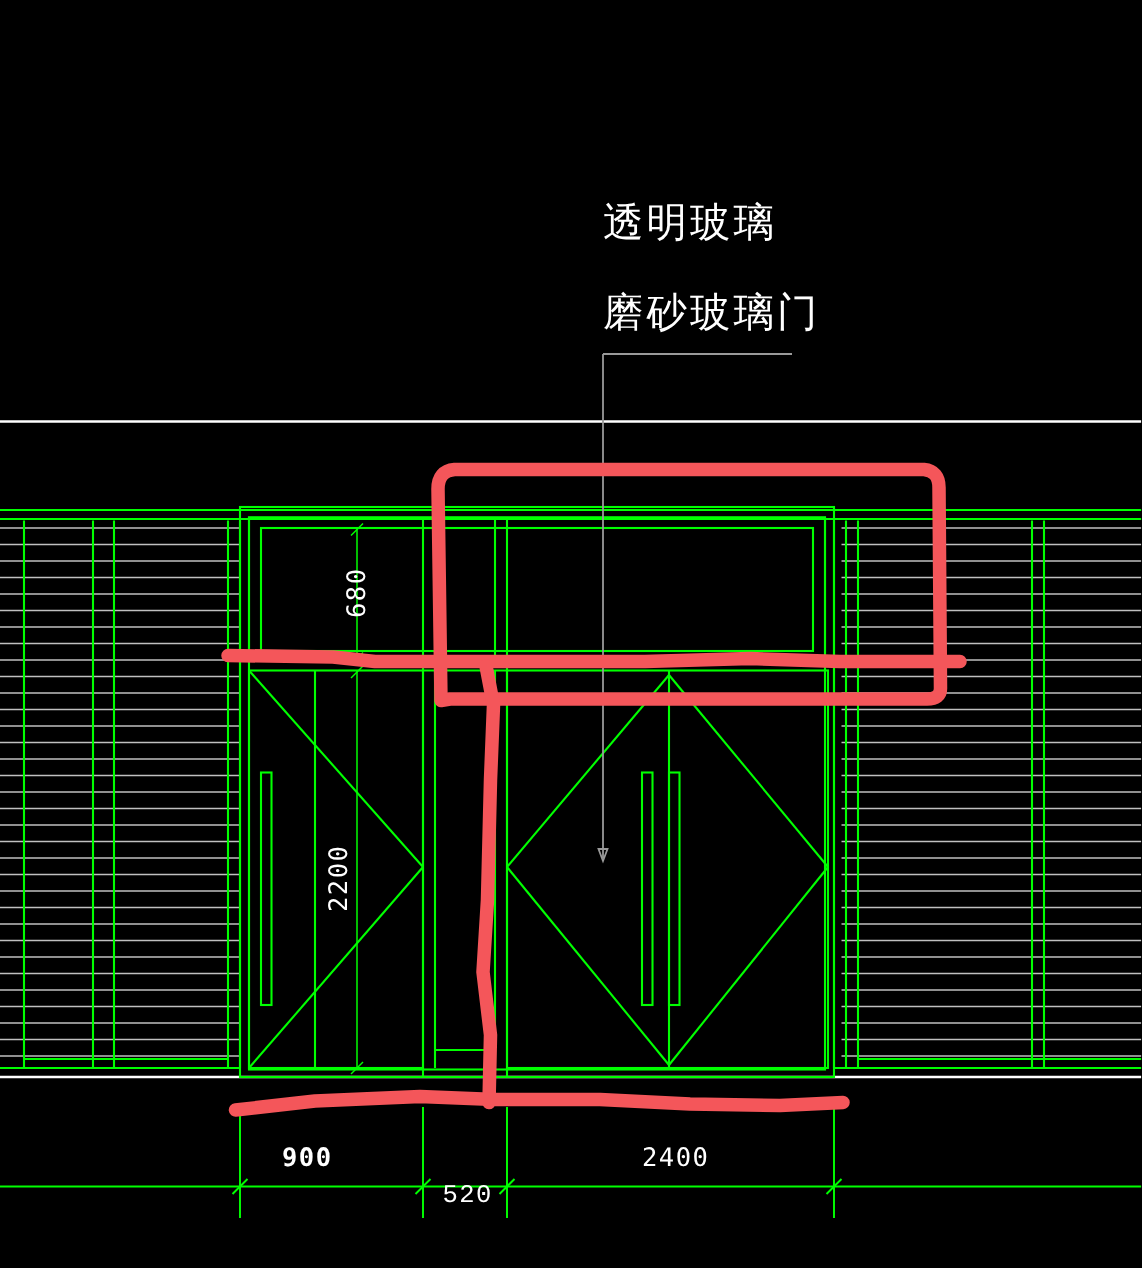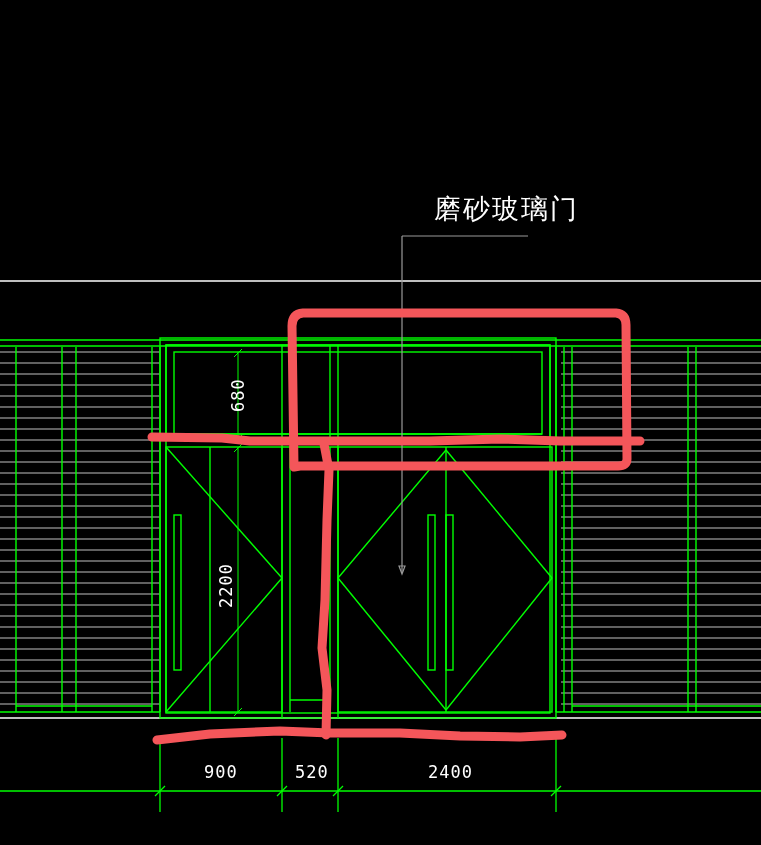"透明玻璃" div.label { html: none -> <div>透明玻璃</div> }
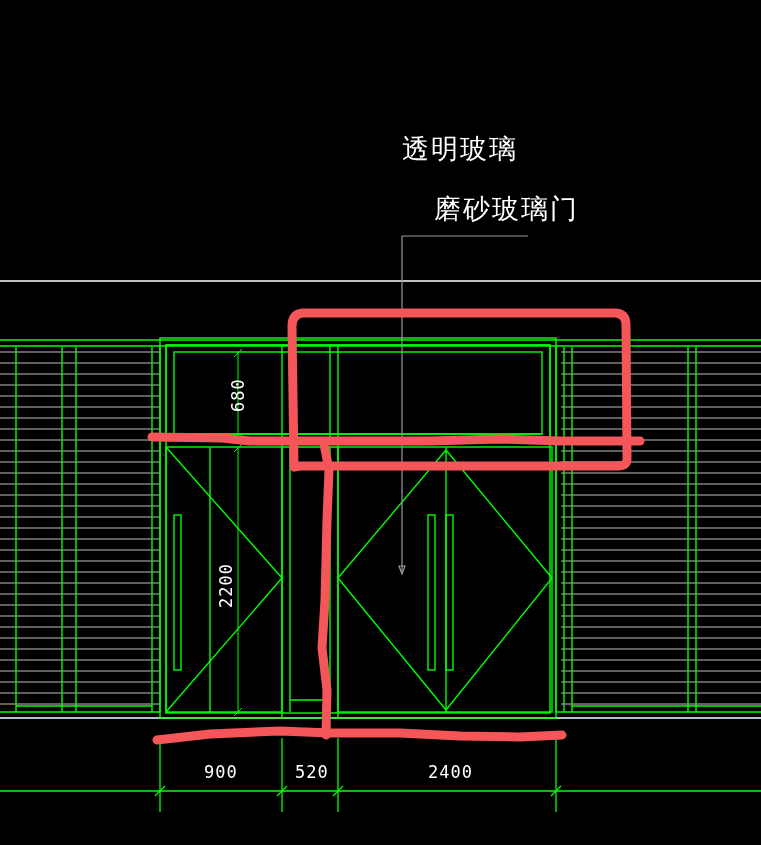"磨砂玻璃门" div.label { margin-left: 32px -> none }
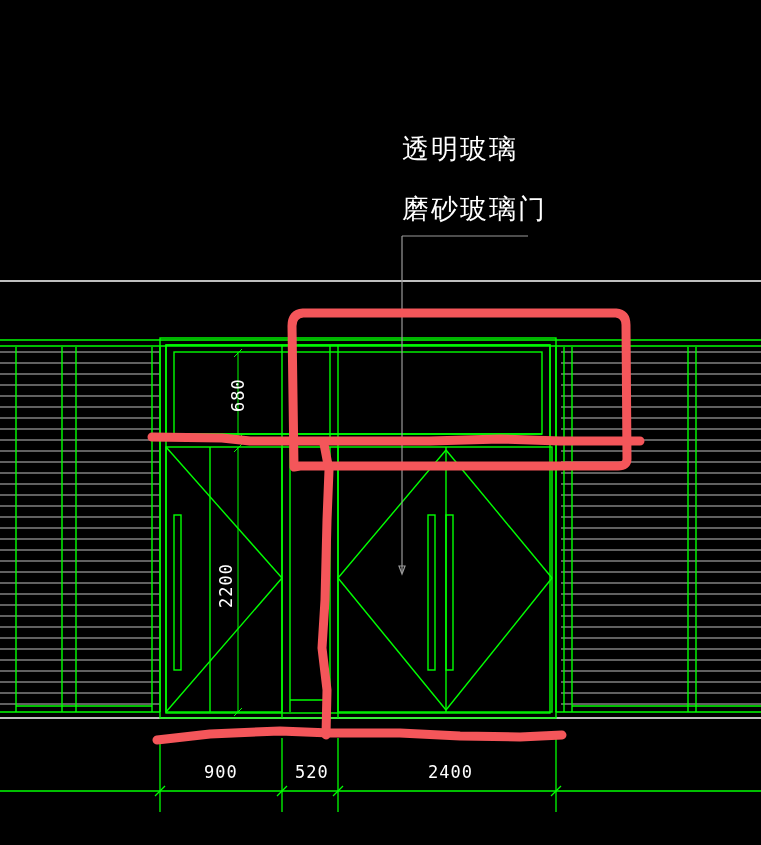"900" div.dim { font-weight: none -> bold; left: 204px -> 188px }
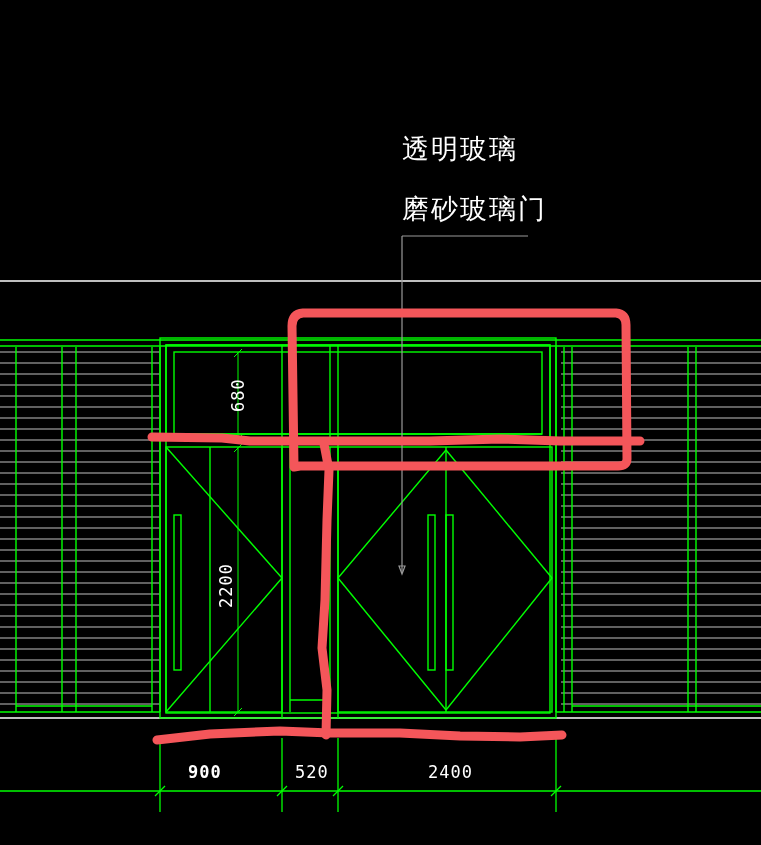"520" div.dim { font-family: none -> Liberation Mono, monospace; top: 762px -> 788px }
